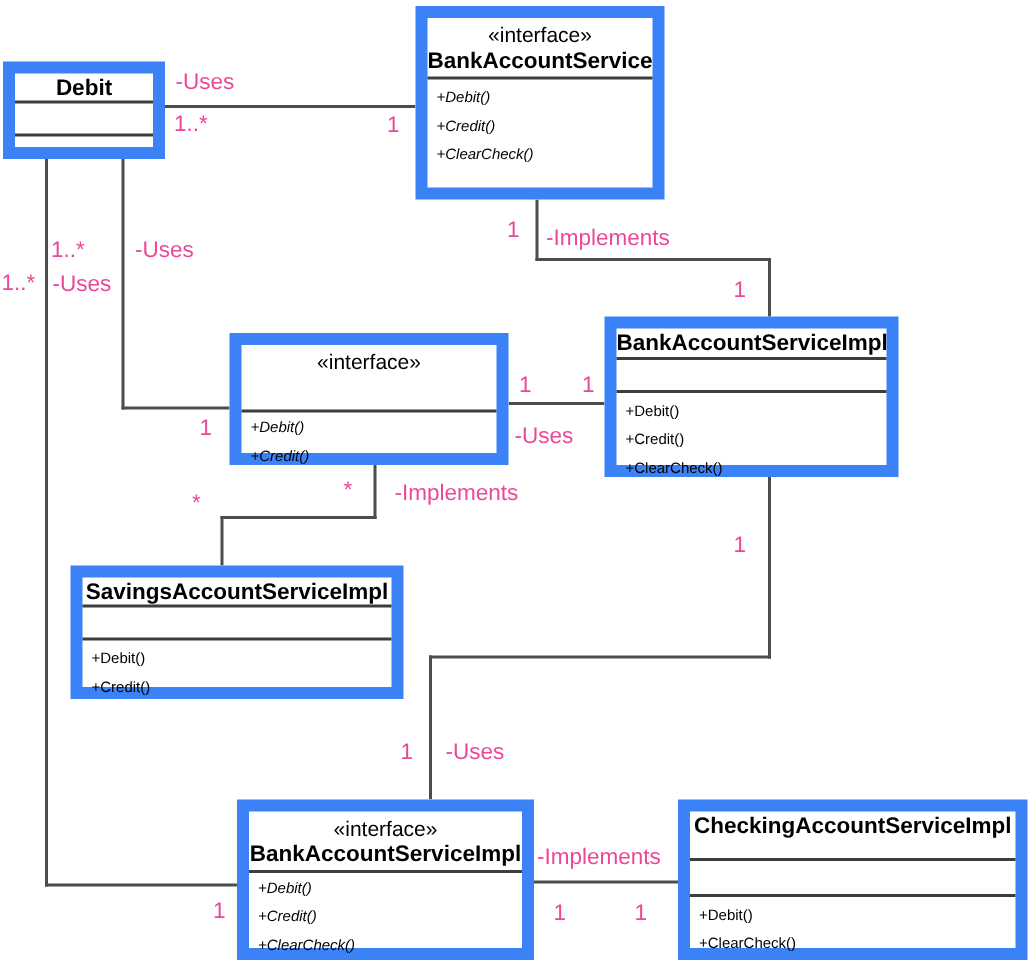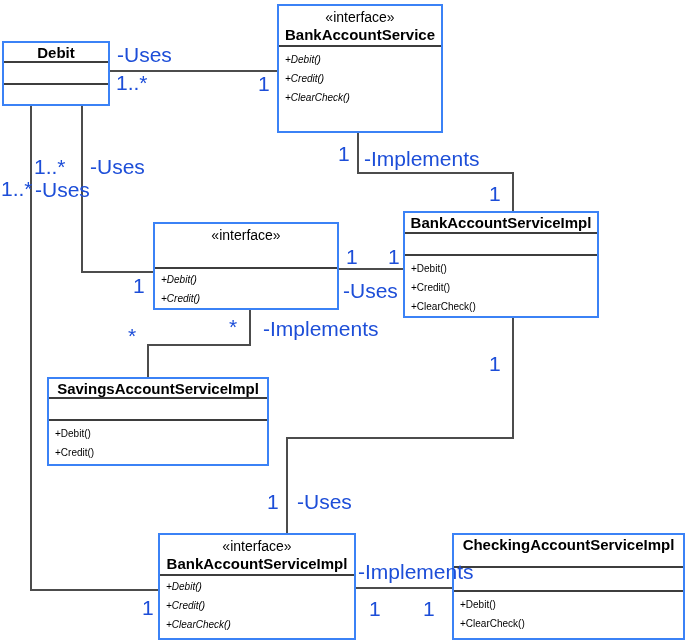"«interface»" .box { border: 2px solid #3b82f6 -> 8px solid #3b82f6 }
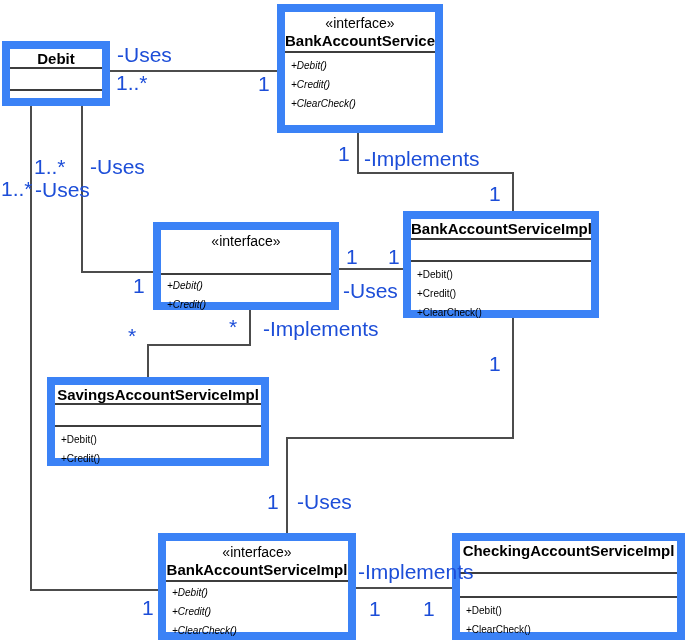"-Uses" .lbl { color: #1d4ed8 -> #ec4899; font-size: 21px -> 15px }
